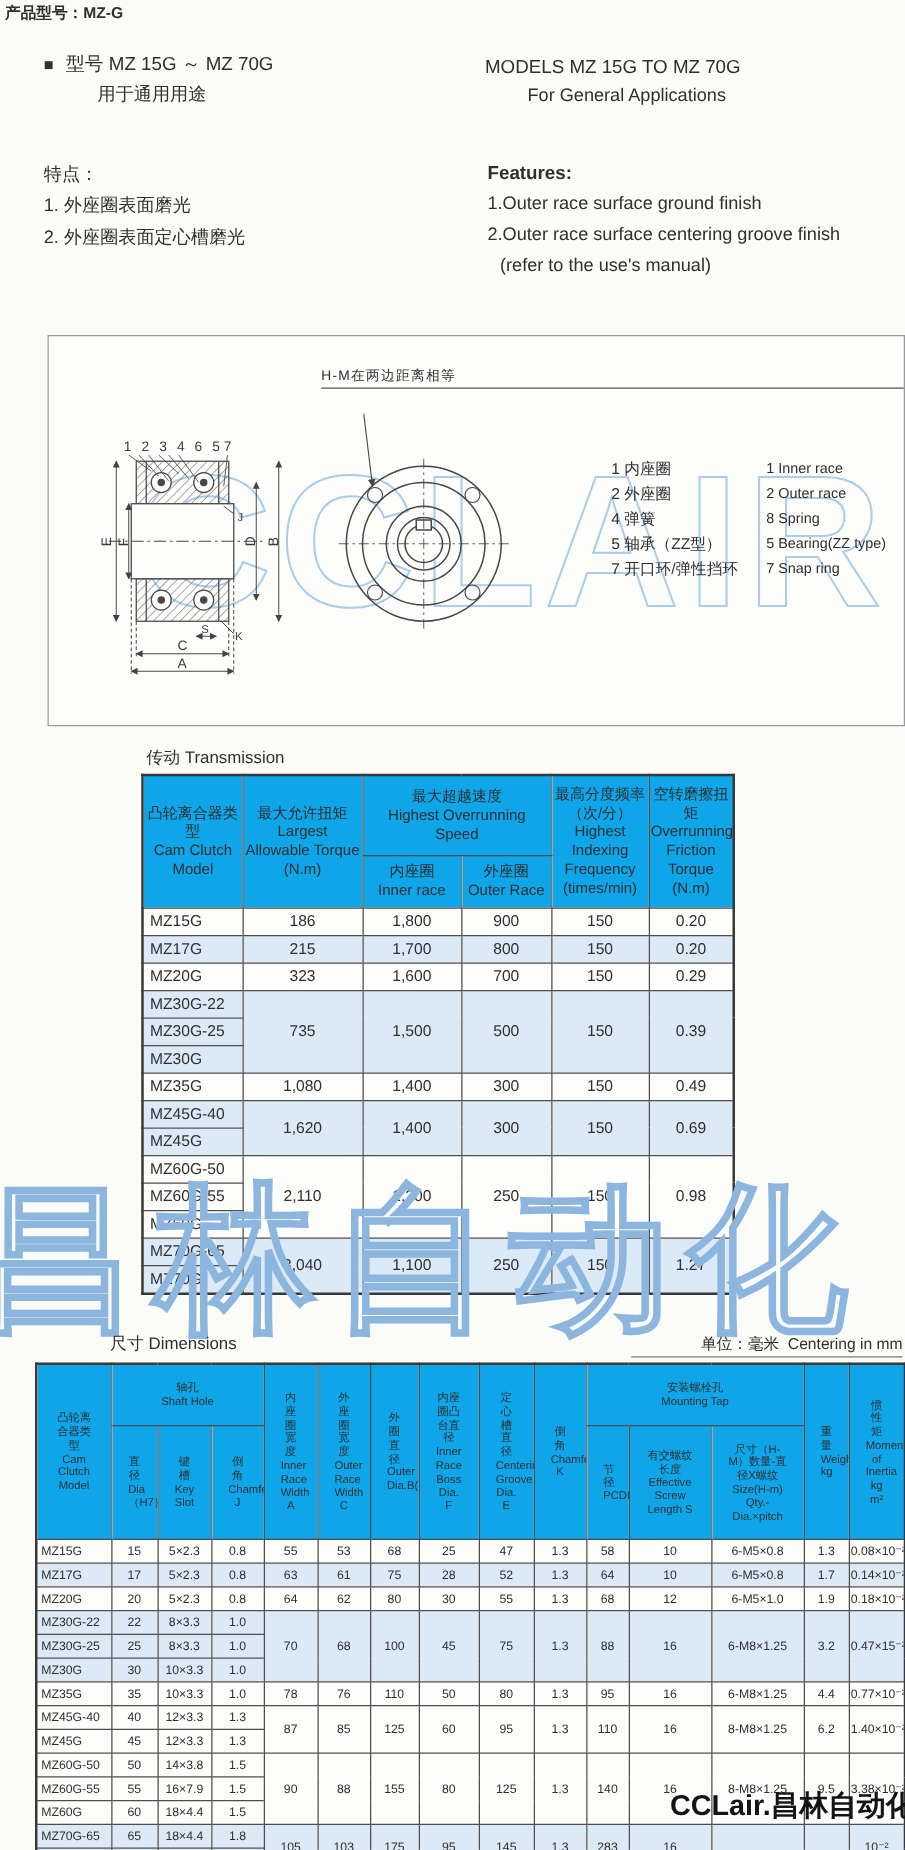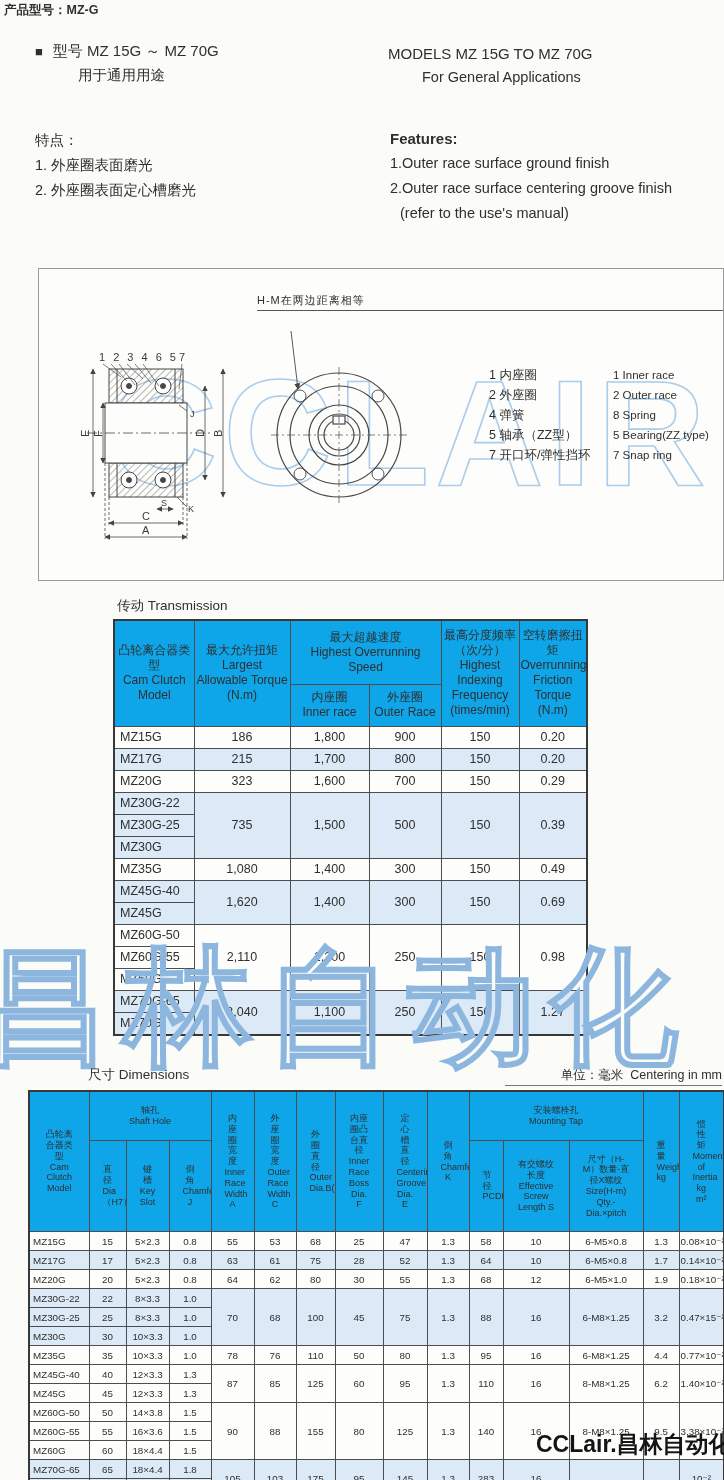"16×3.6" td.num { text: 3.6 -> 7.9 }
